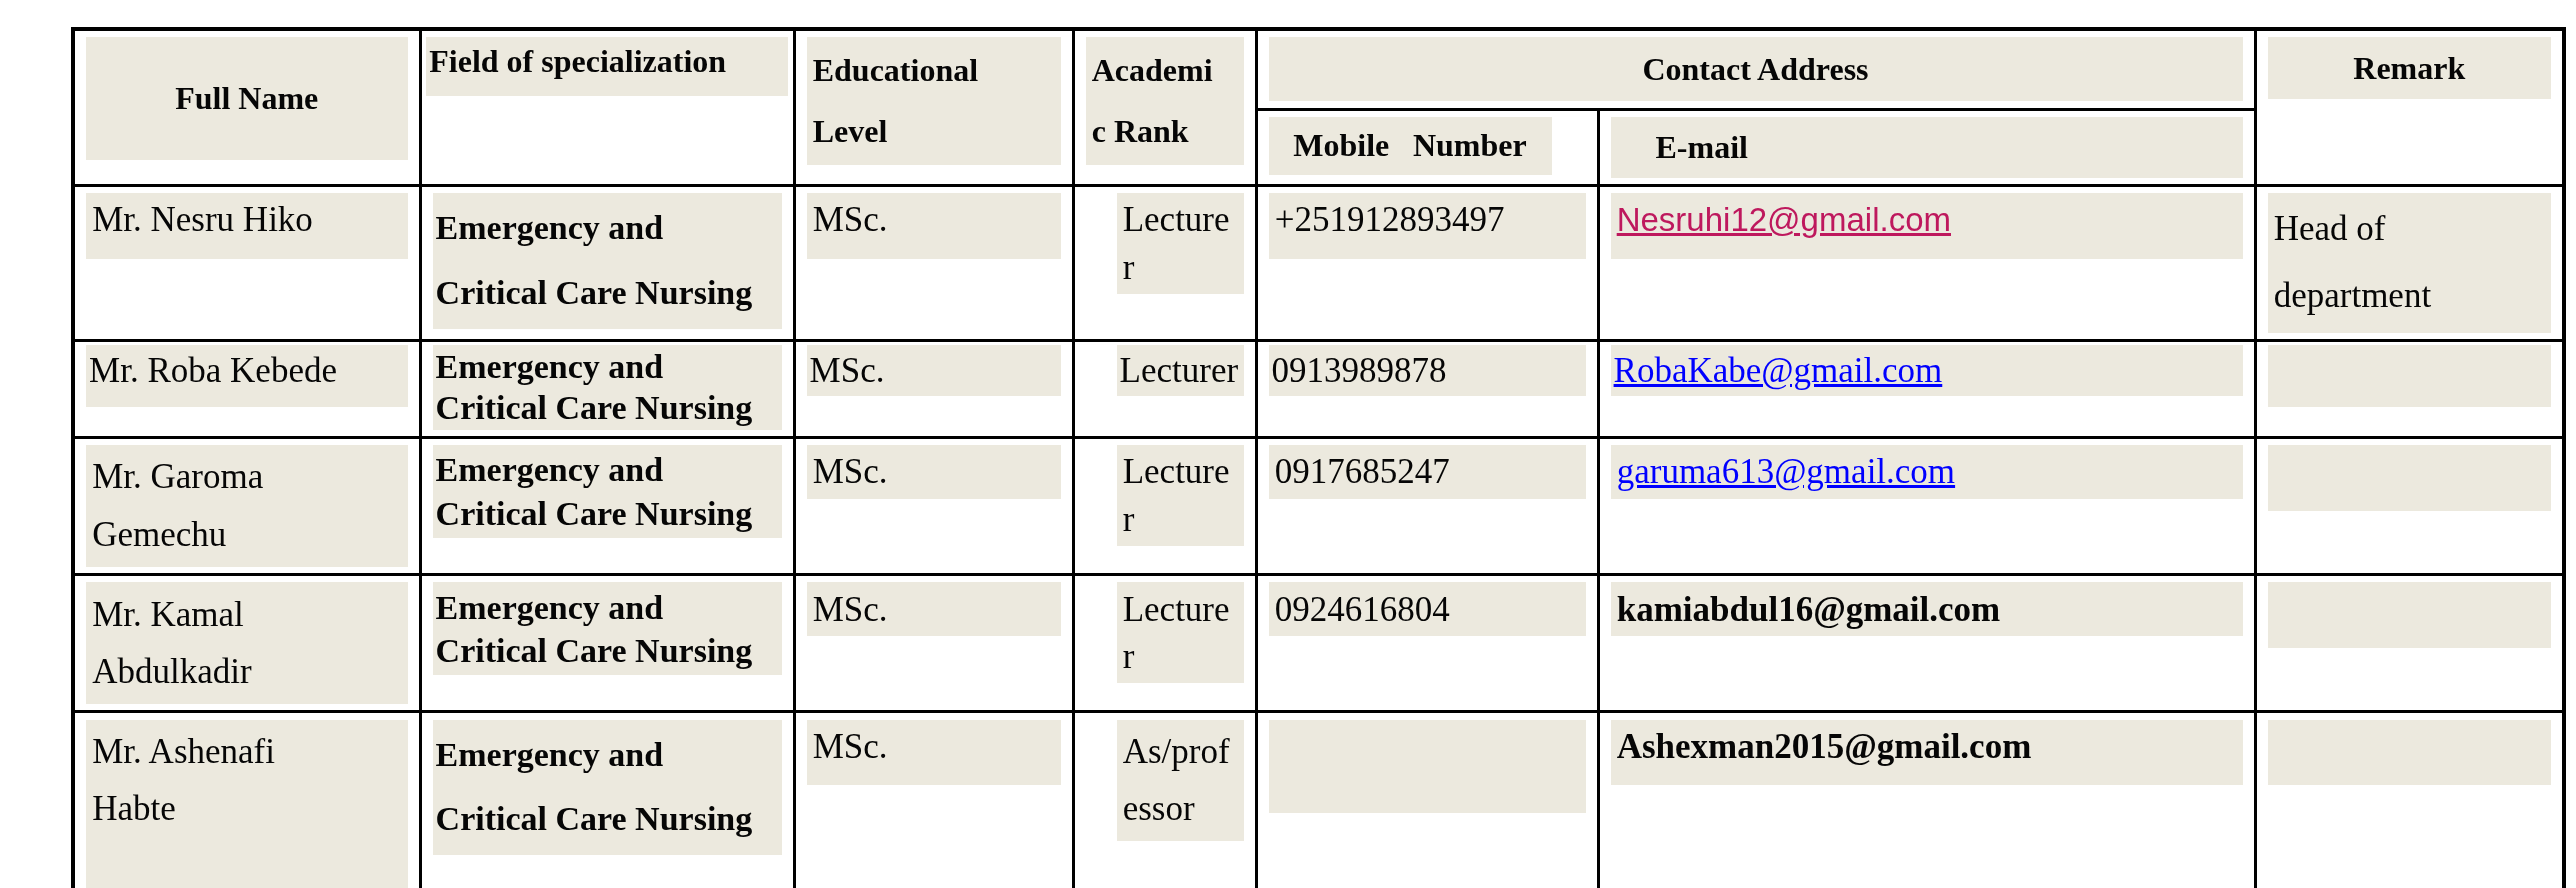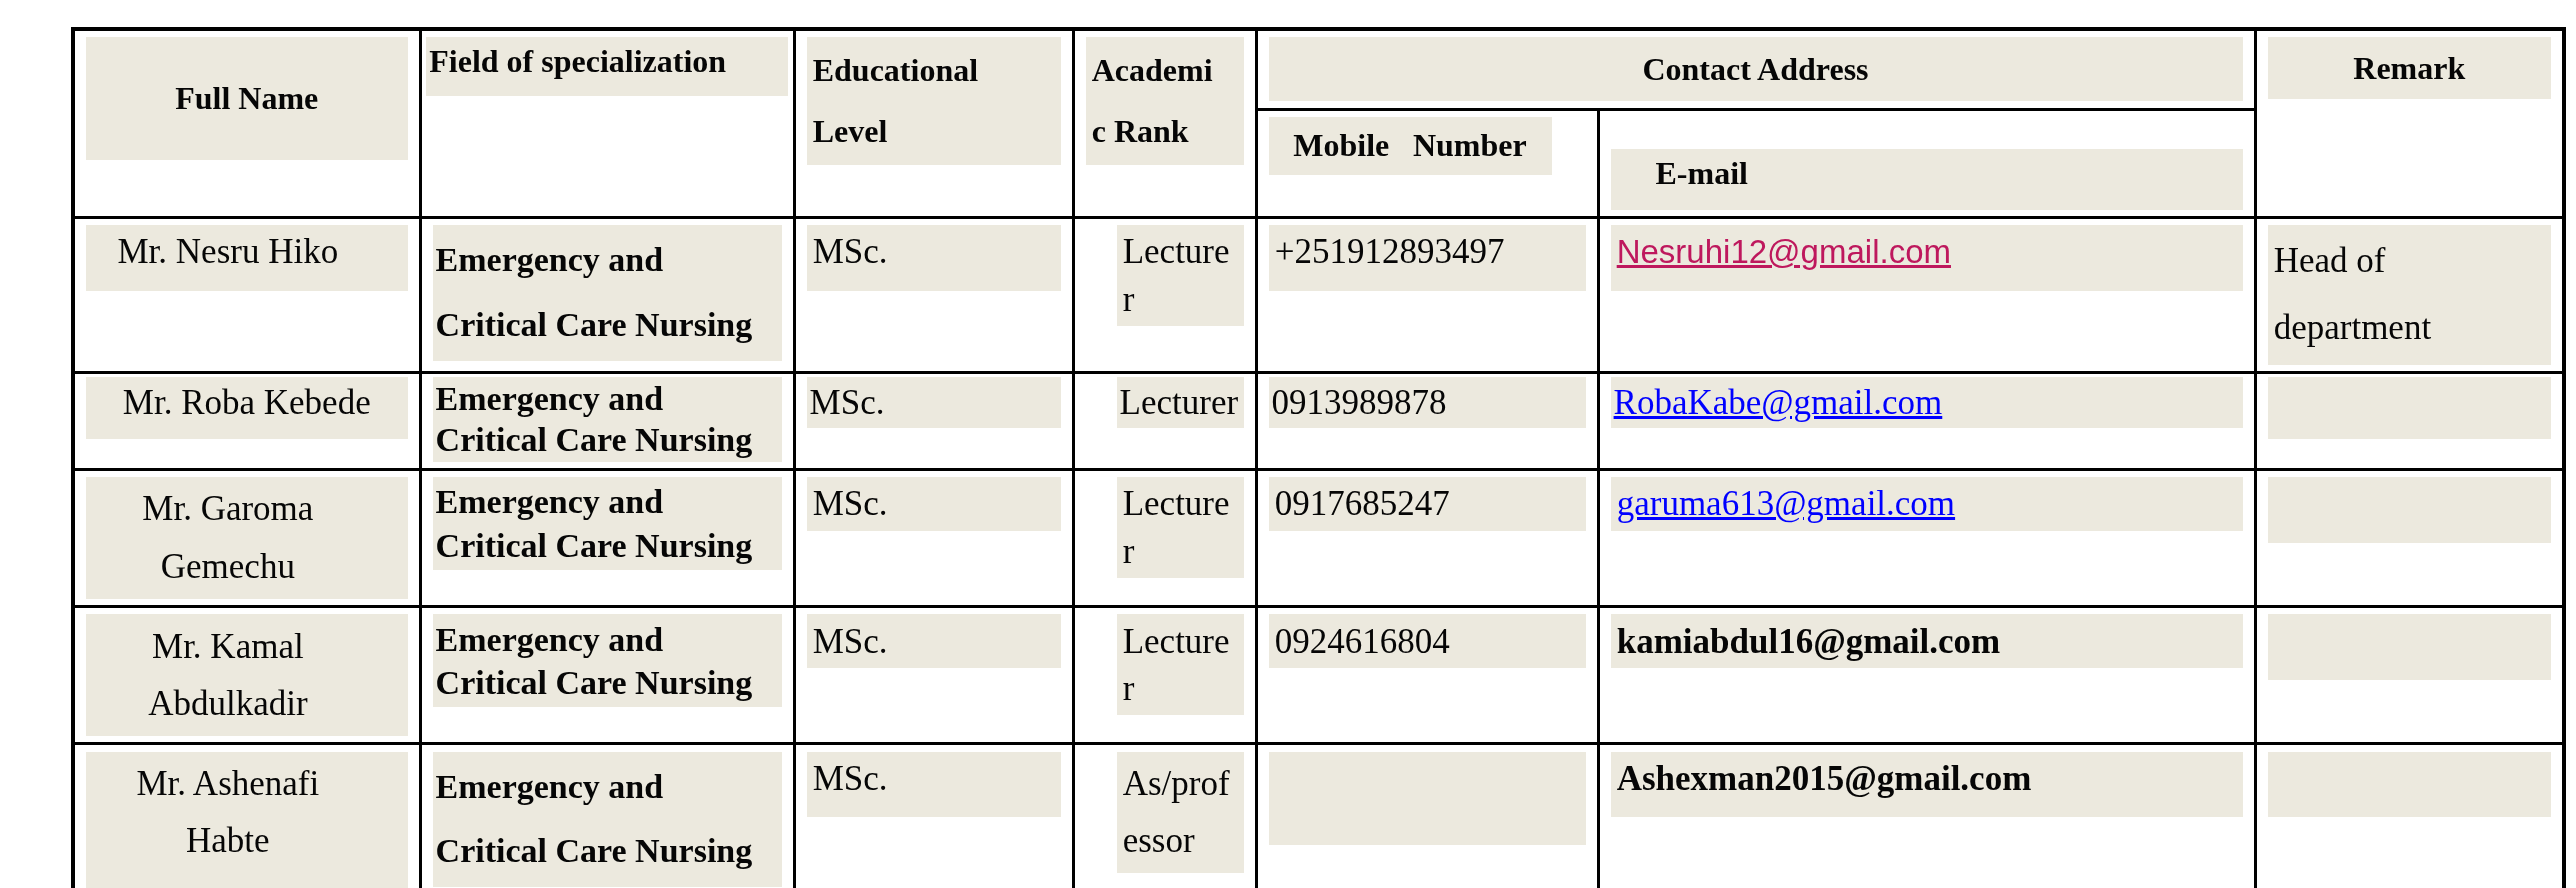"E-mail" .hl-emailh { align-items: none -> center; margin-top: 32px -> none }
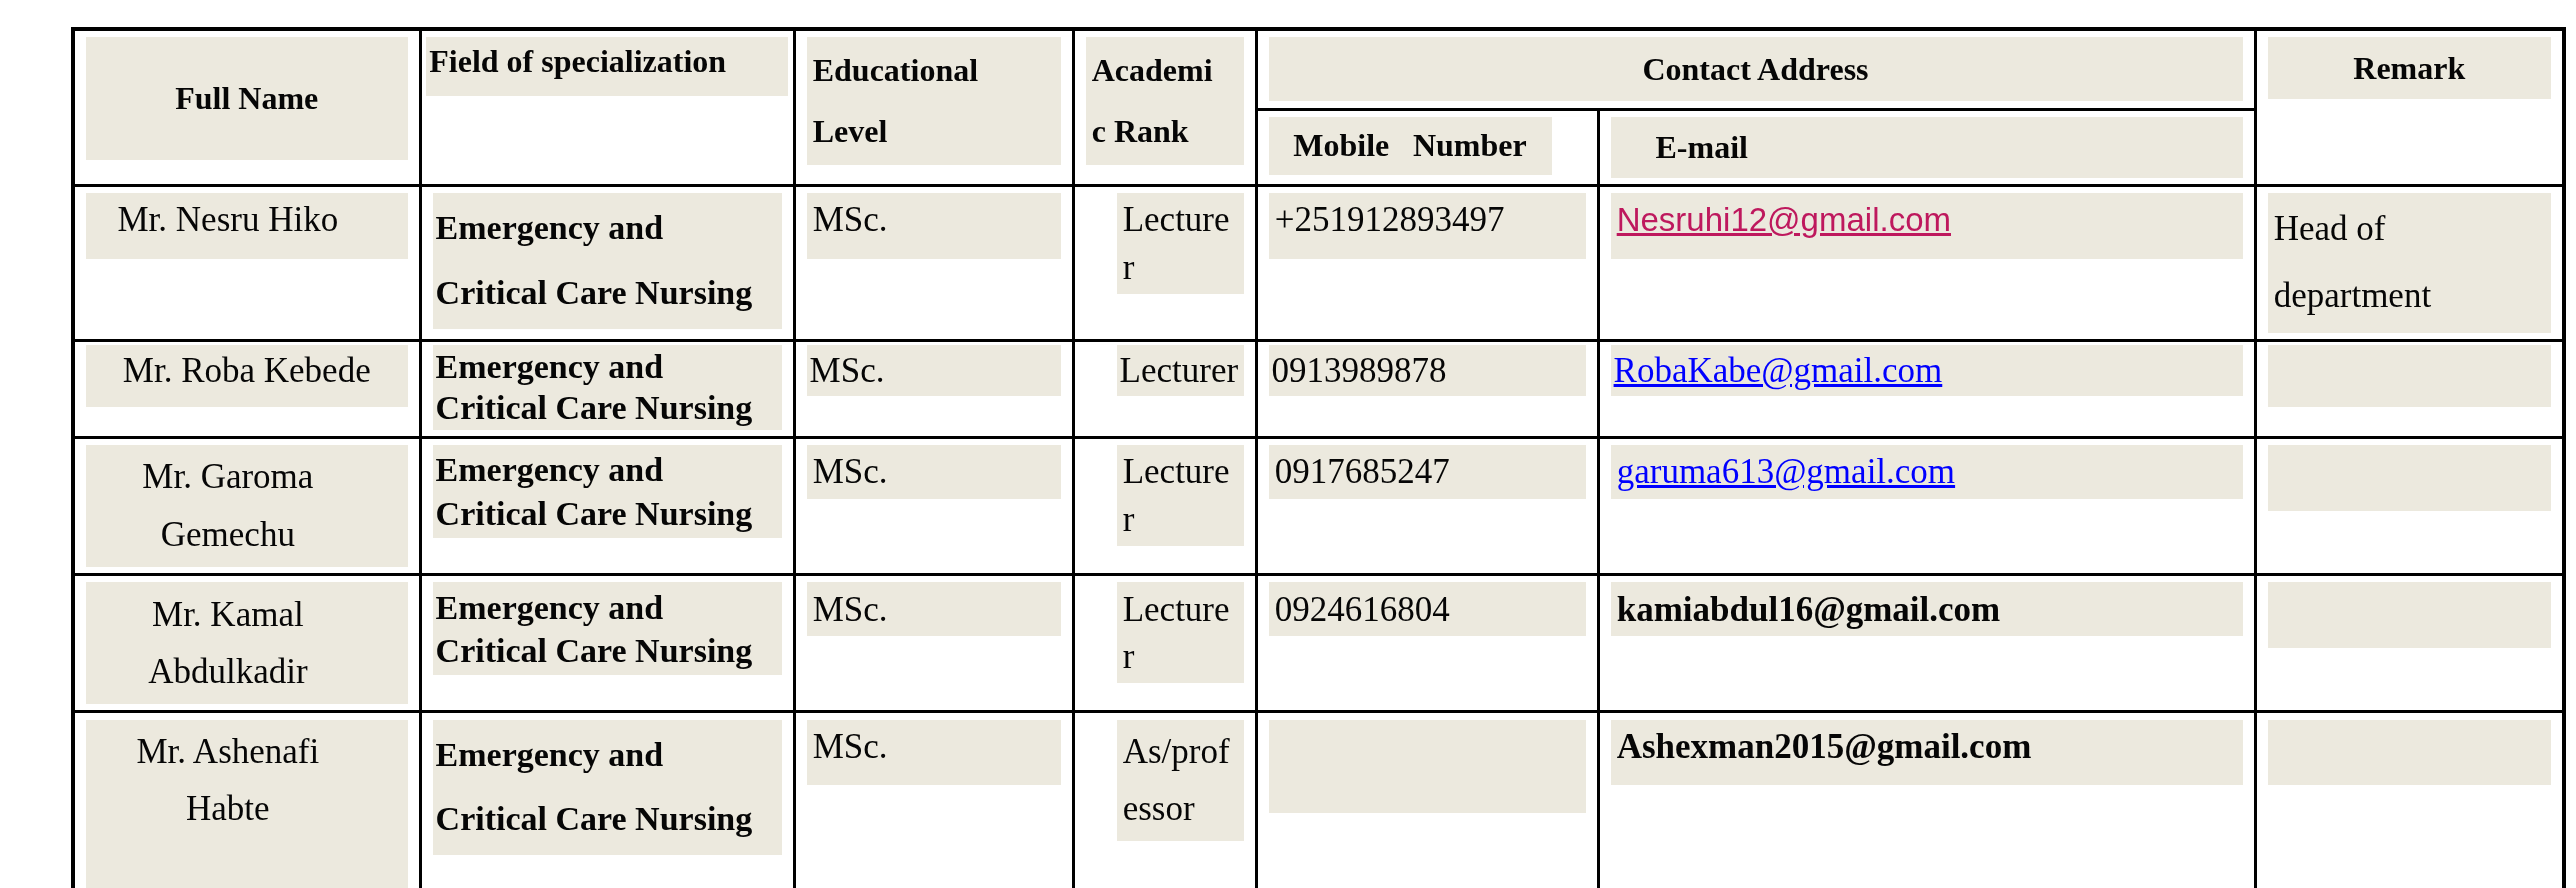"Mr. Nesru Hiko" .name-cell .hl { text-align: center -> none }
